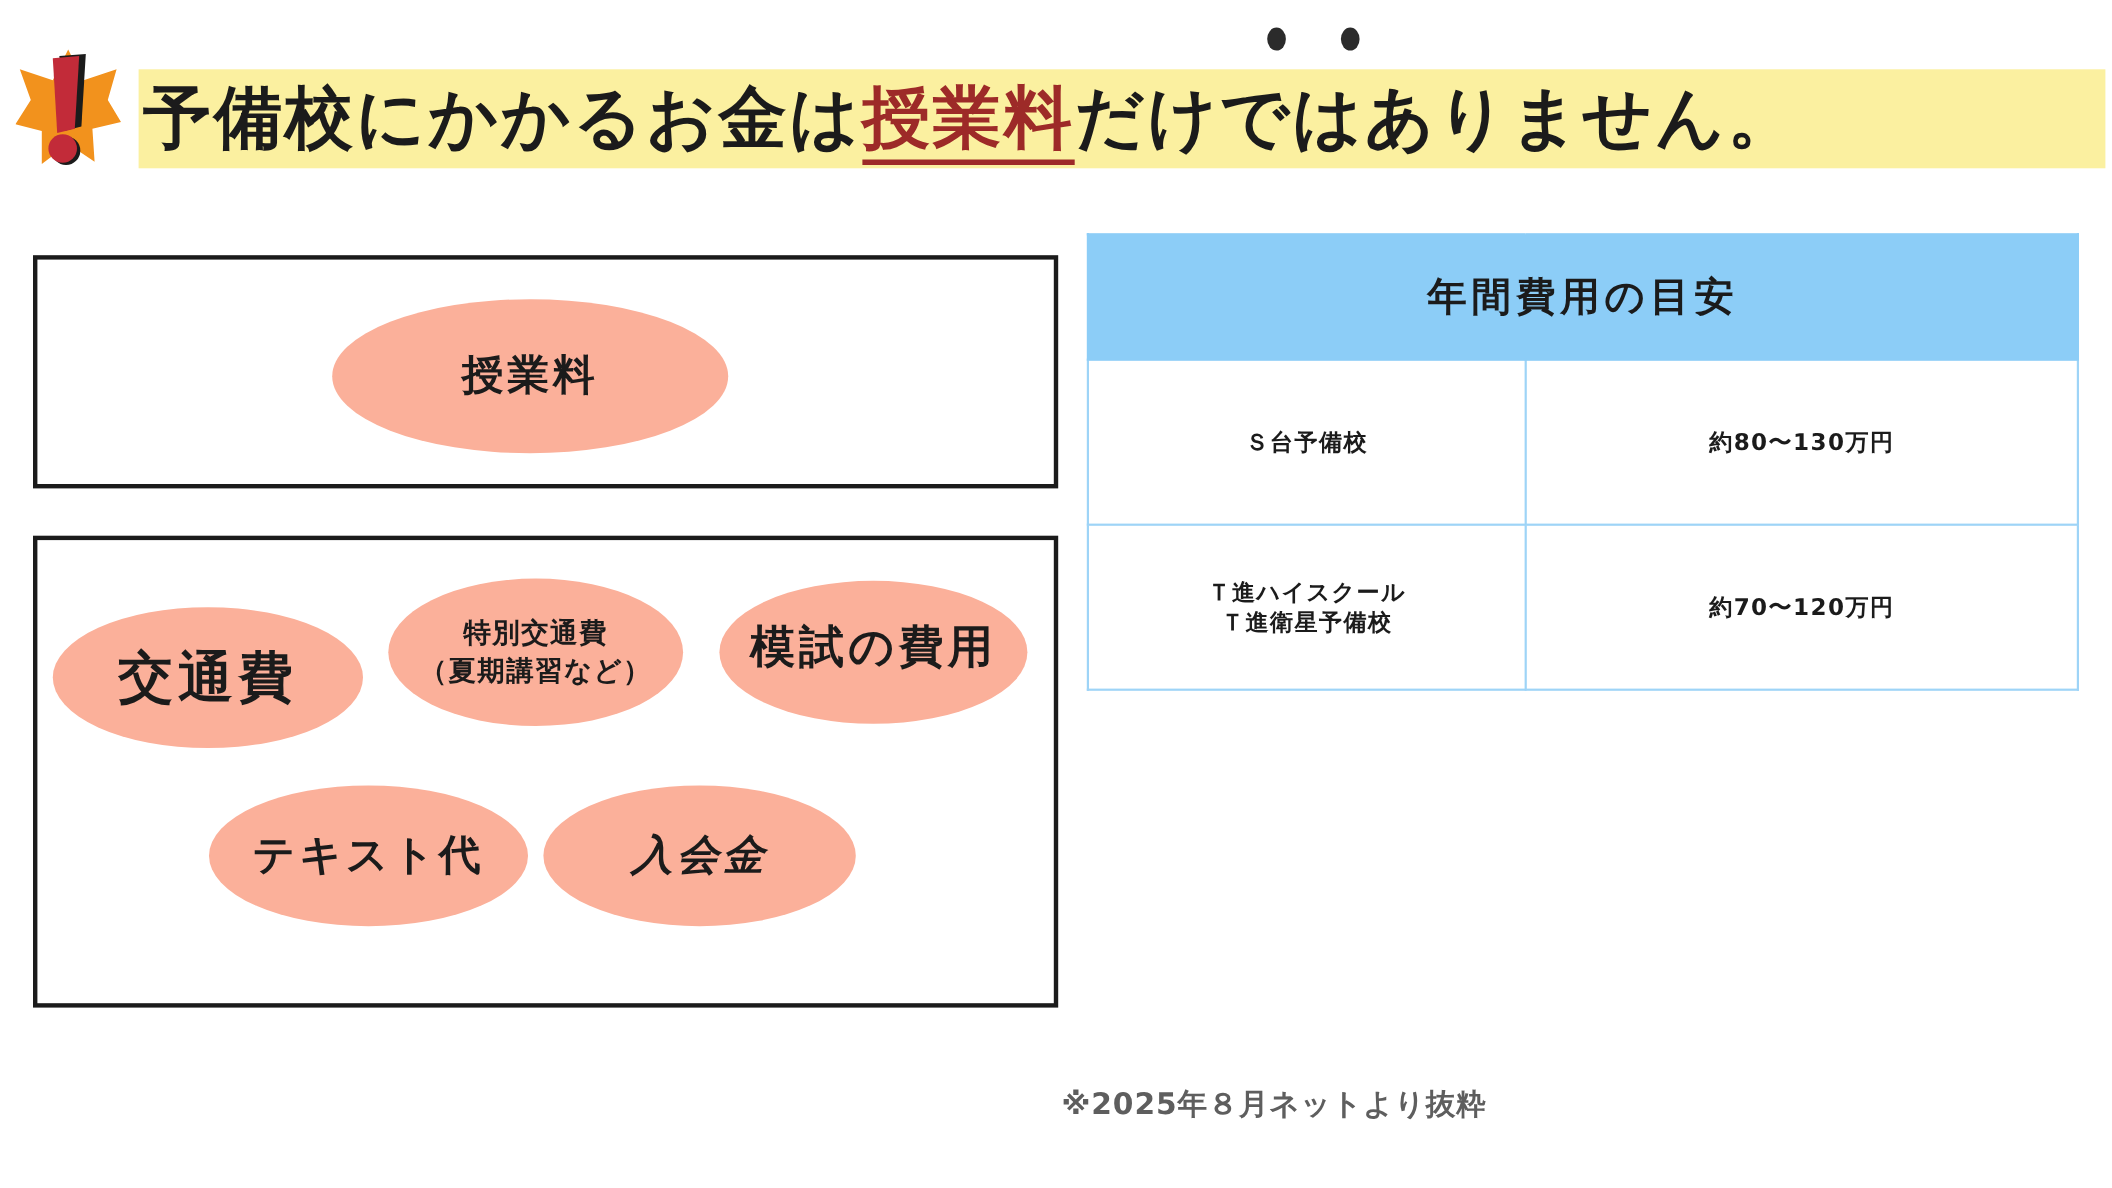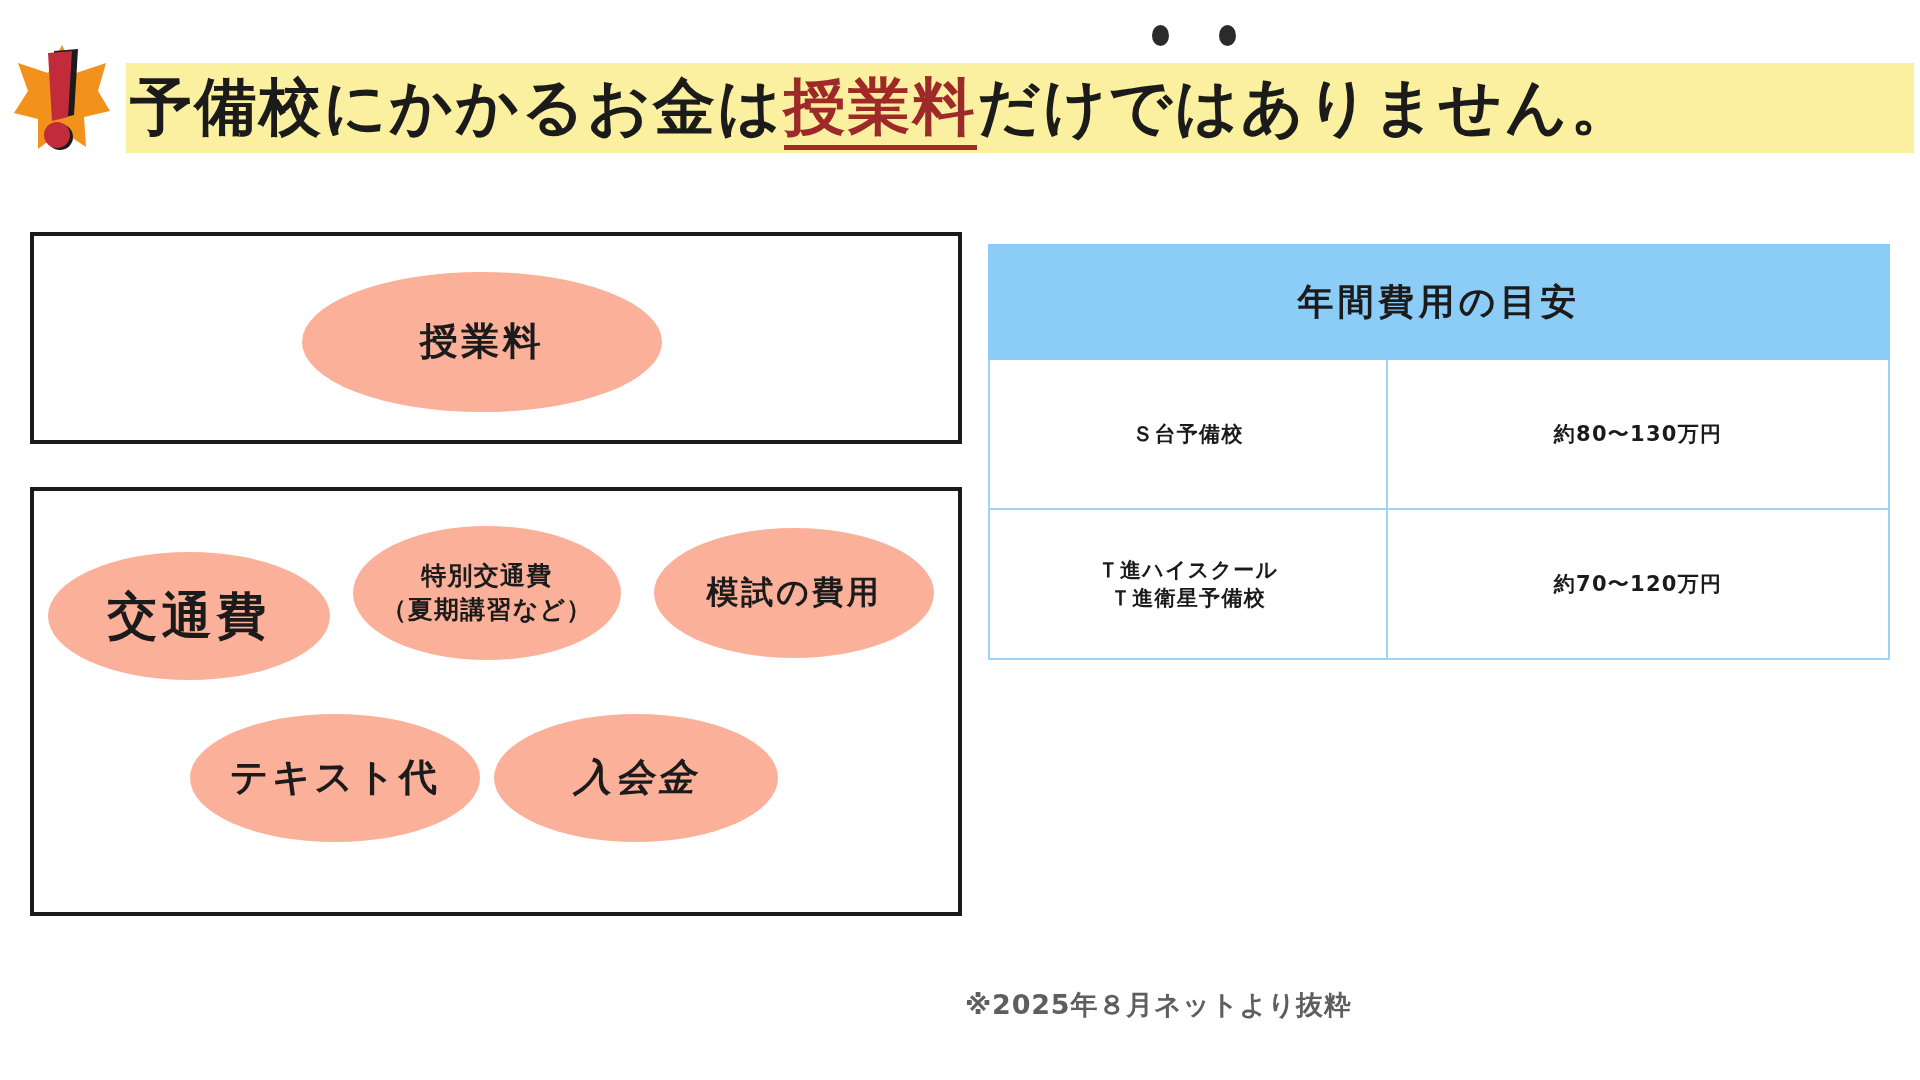"年間費用の目安" #fee-table { top: 244px -> 212px }
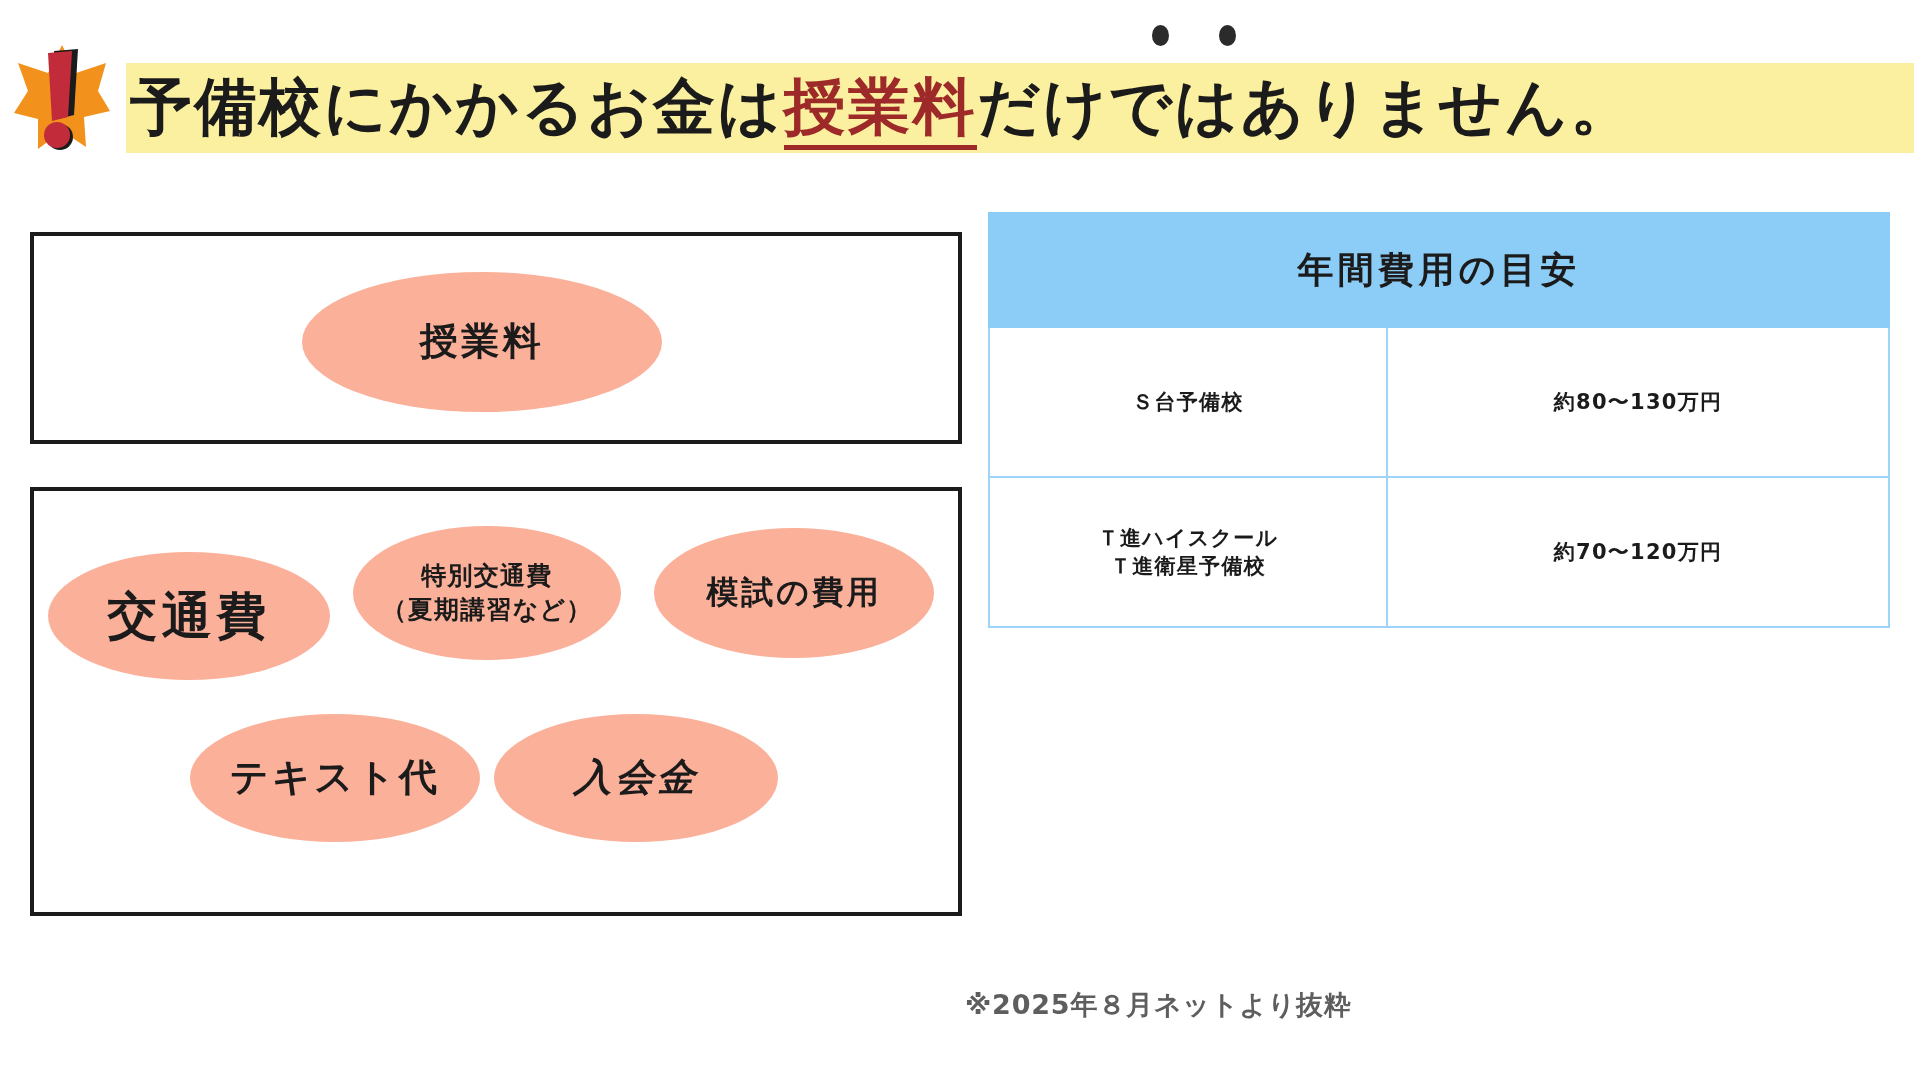"模試の費用" #bubble-mock { font-family: none -> Liberation Mono, monospace; font-size: 32px -> 41px }
